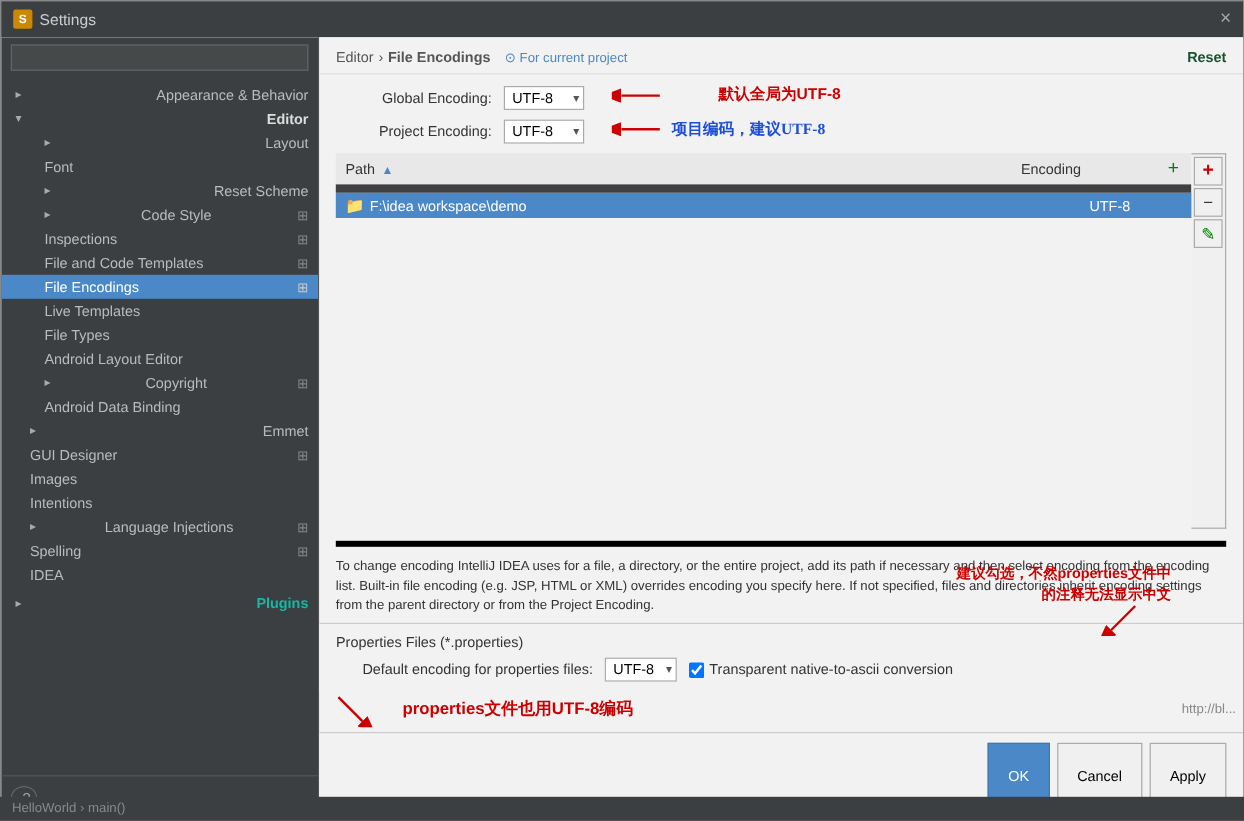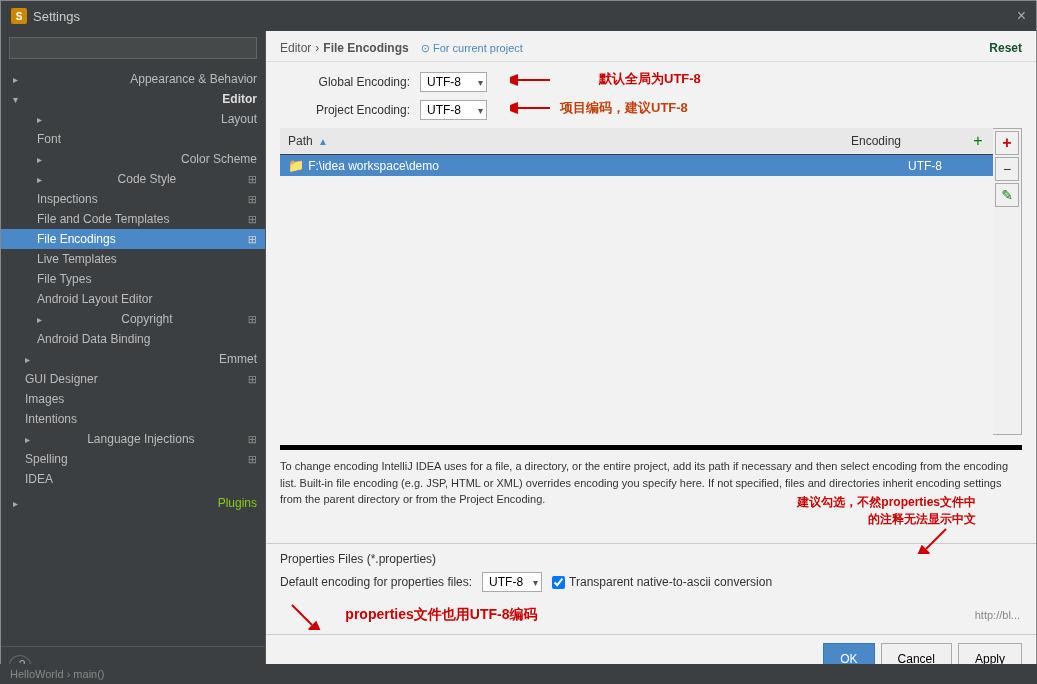"项目编码，建议UTF-8" span { color: #c2410c -> #1d4ed8; font-family: Liberation Sans, sans-serif -> Liberation Serif, serif }
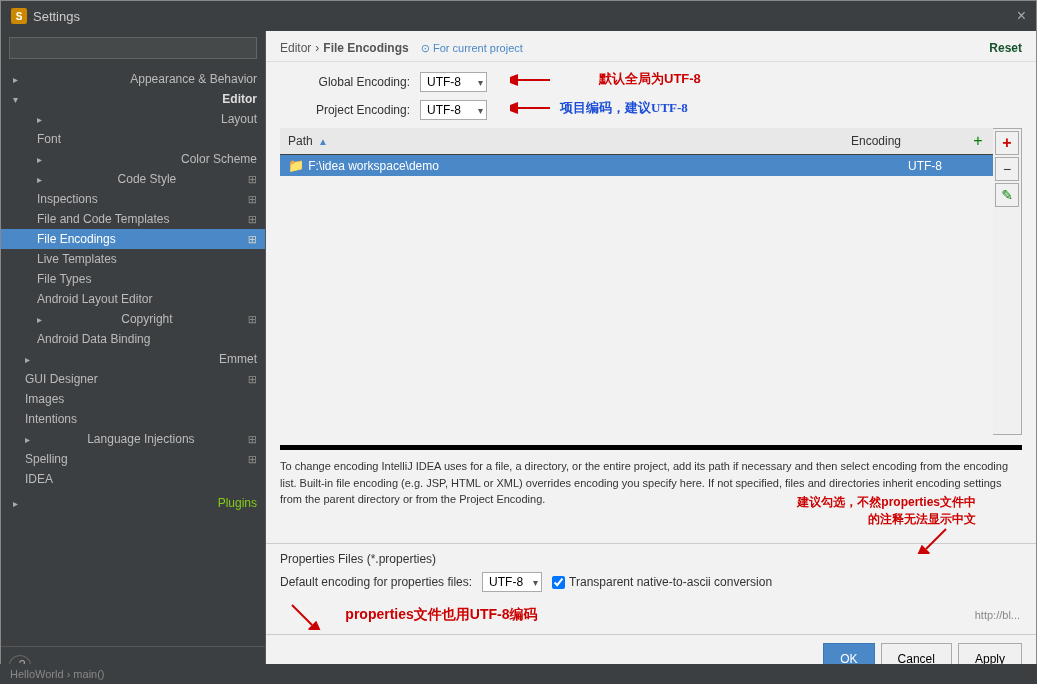"Path ▲" .table-header { border-bottom: 1px solid #404040 -> 7px solid #404040 }
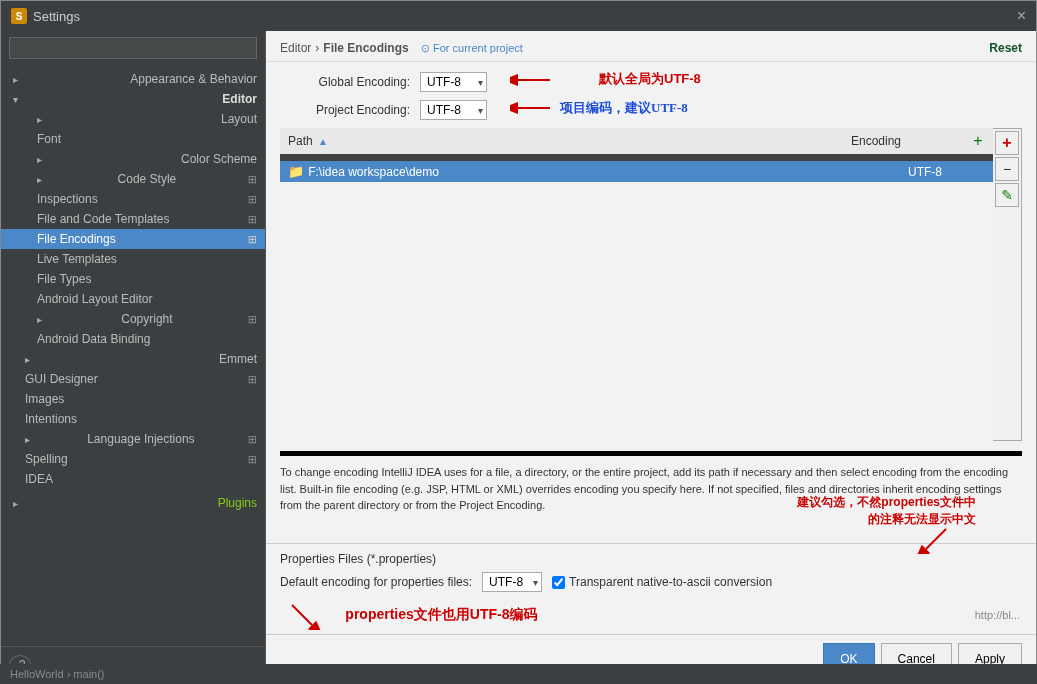"Color Scheme" span { text: Color -> Reset }
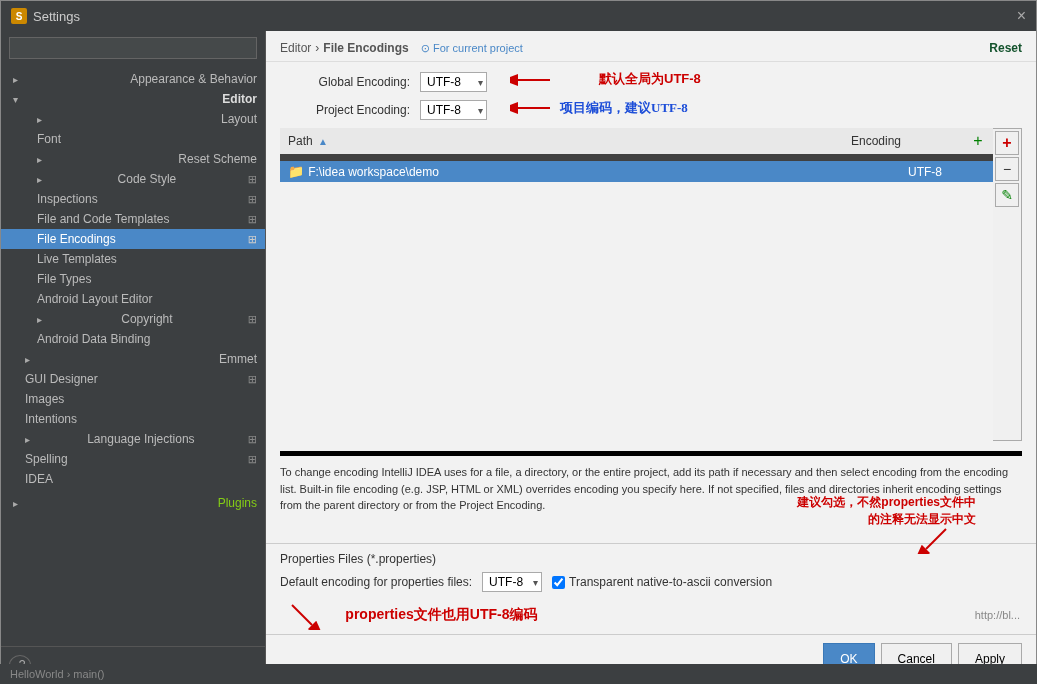"Plugins" span { color: #84cc16 -> #14b8a6; font-weight: normal -> bold }
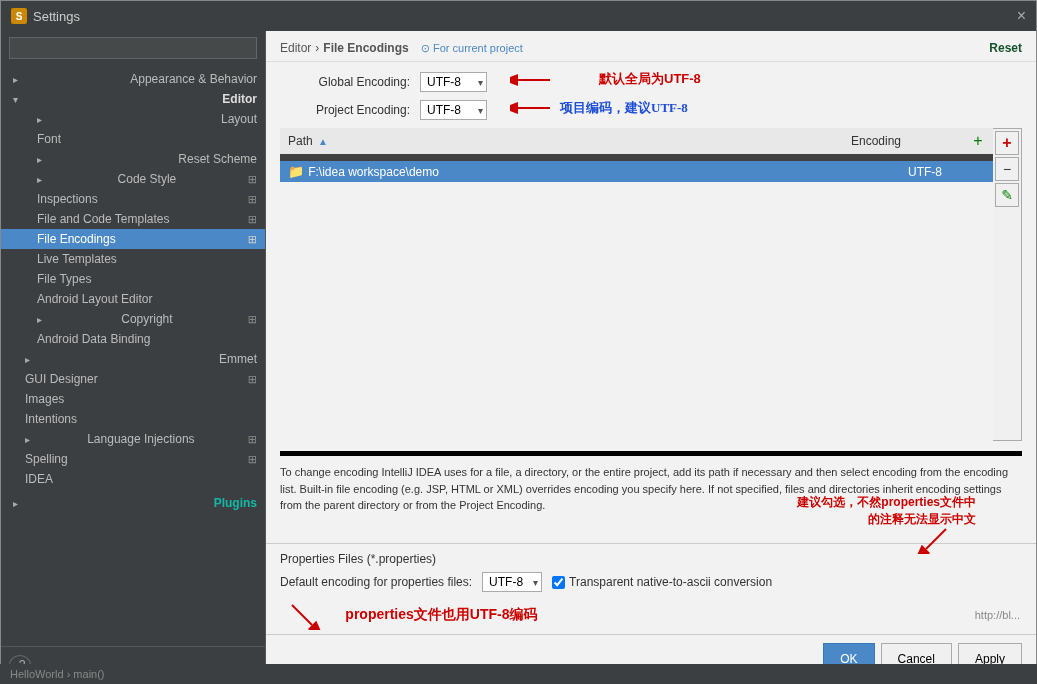"Default encoding for properties files:" .properties-label { margin-left: none -> 22px }
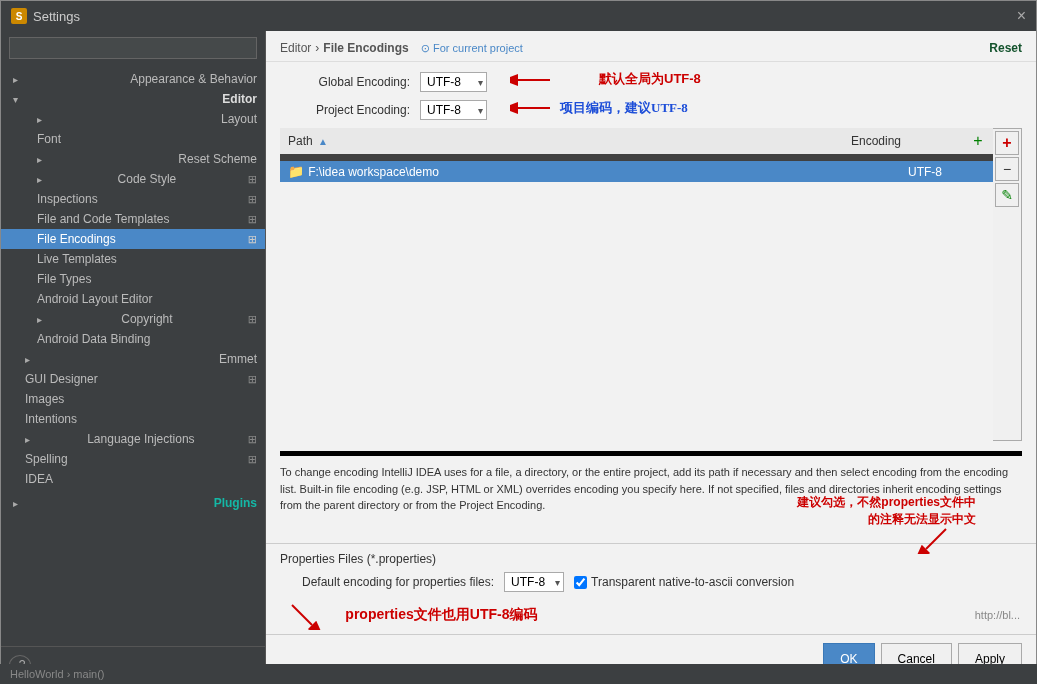"properties文件也用UTF-8编码" div { padding: 0 16px 4px -> 0 6px 4px }
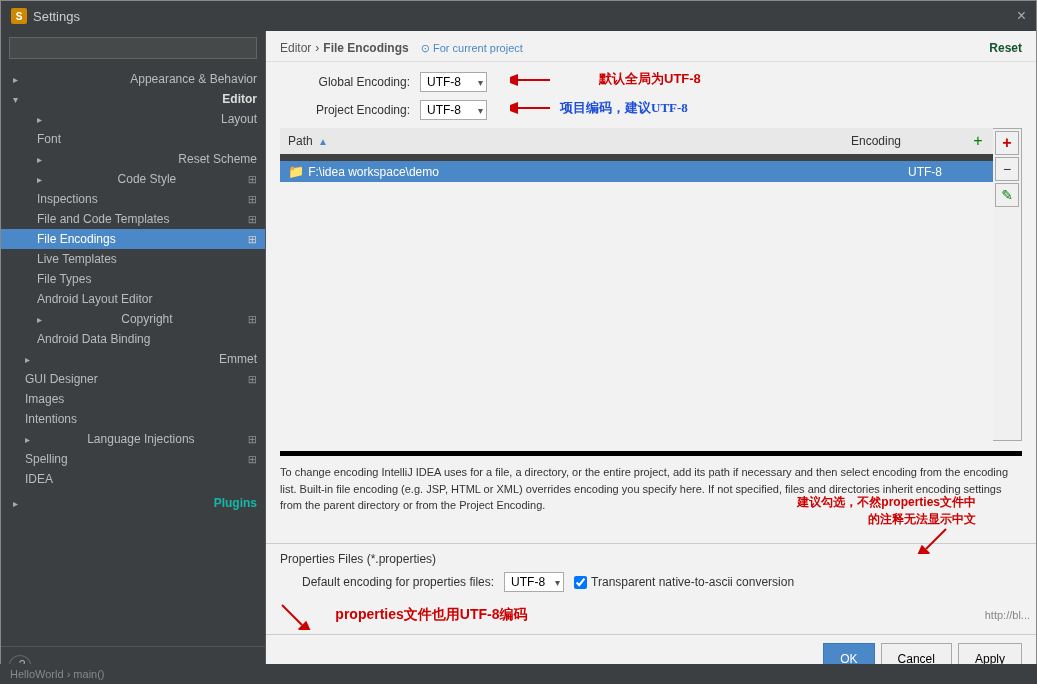"OK" .btn { padding: 8px 16px -> 20px 16px }
